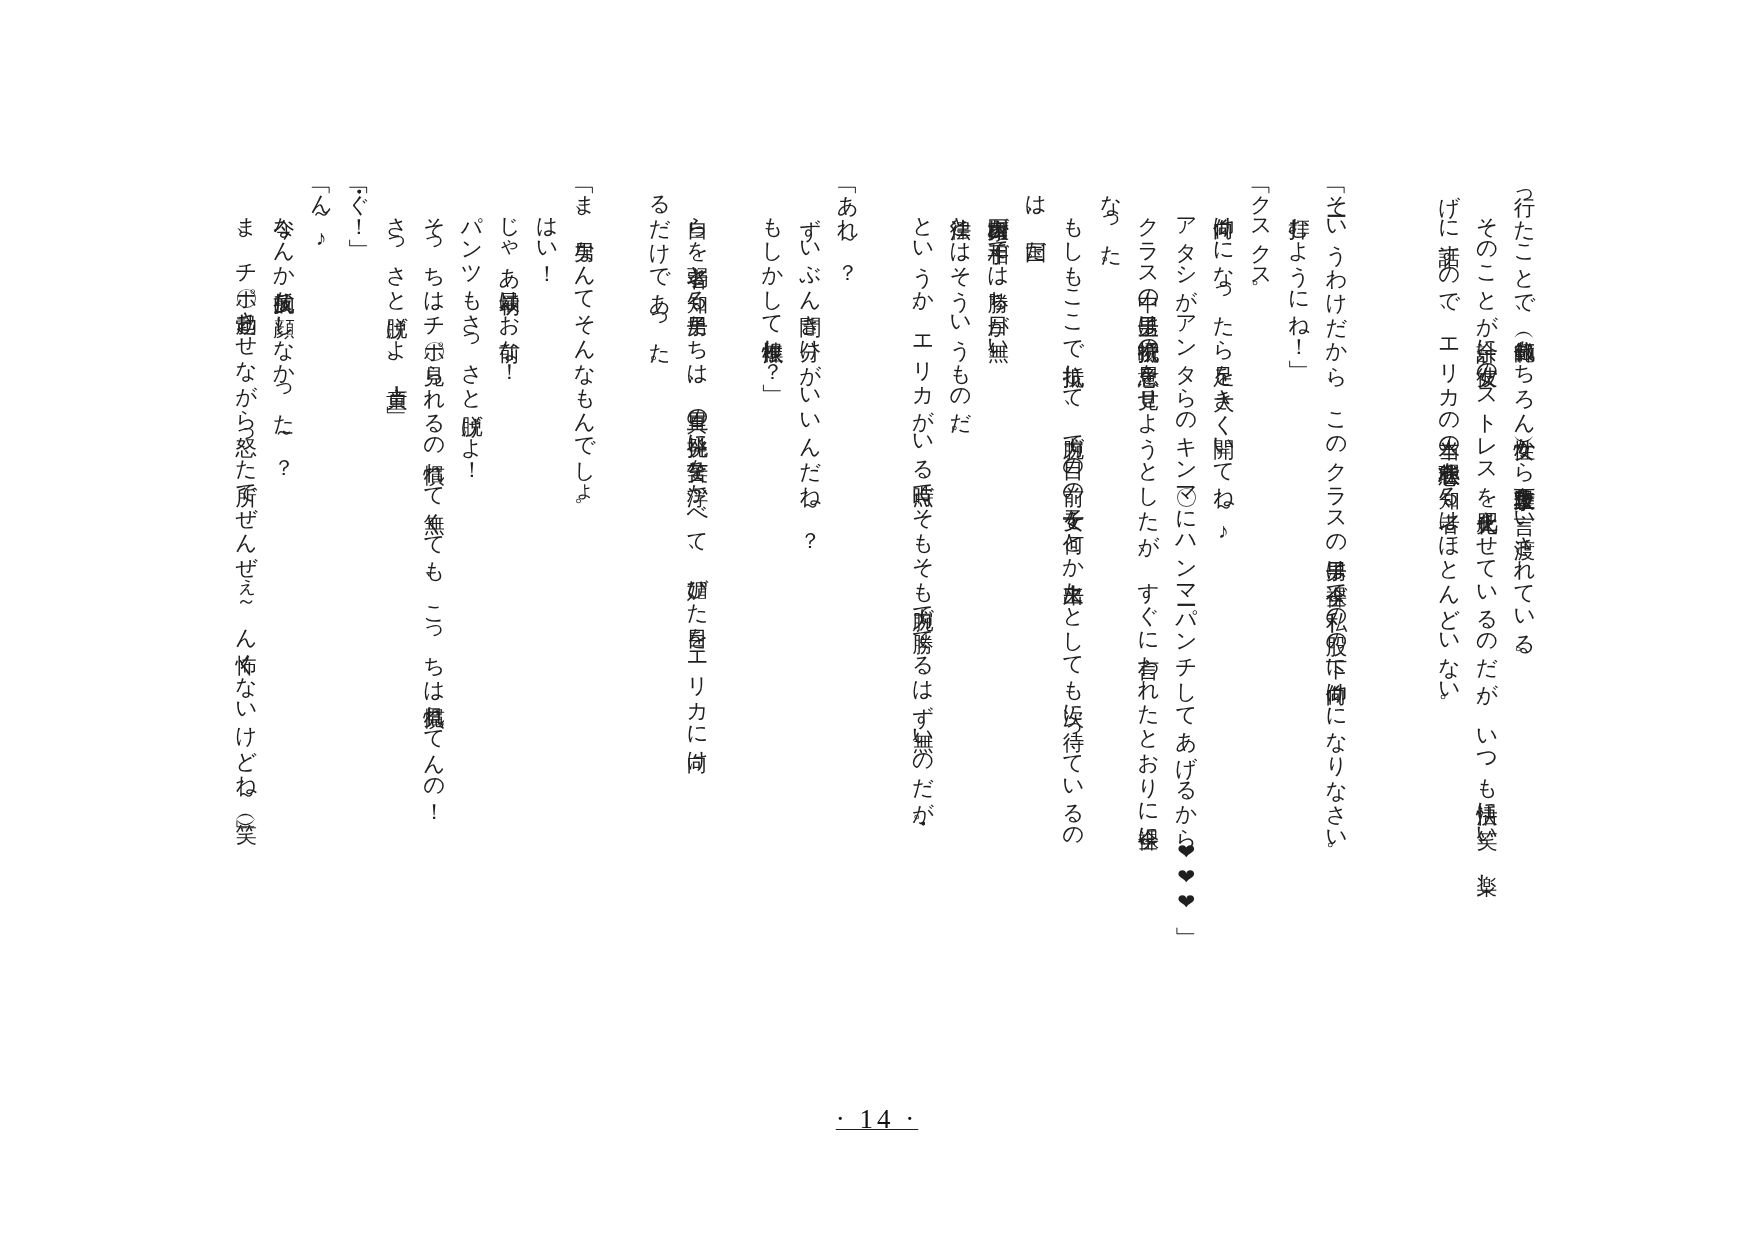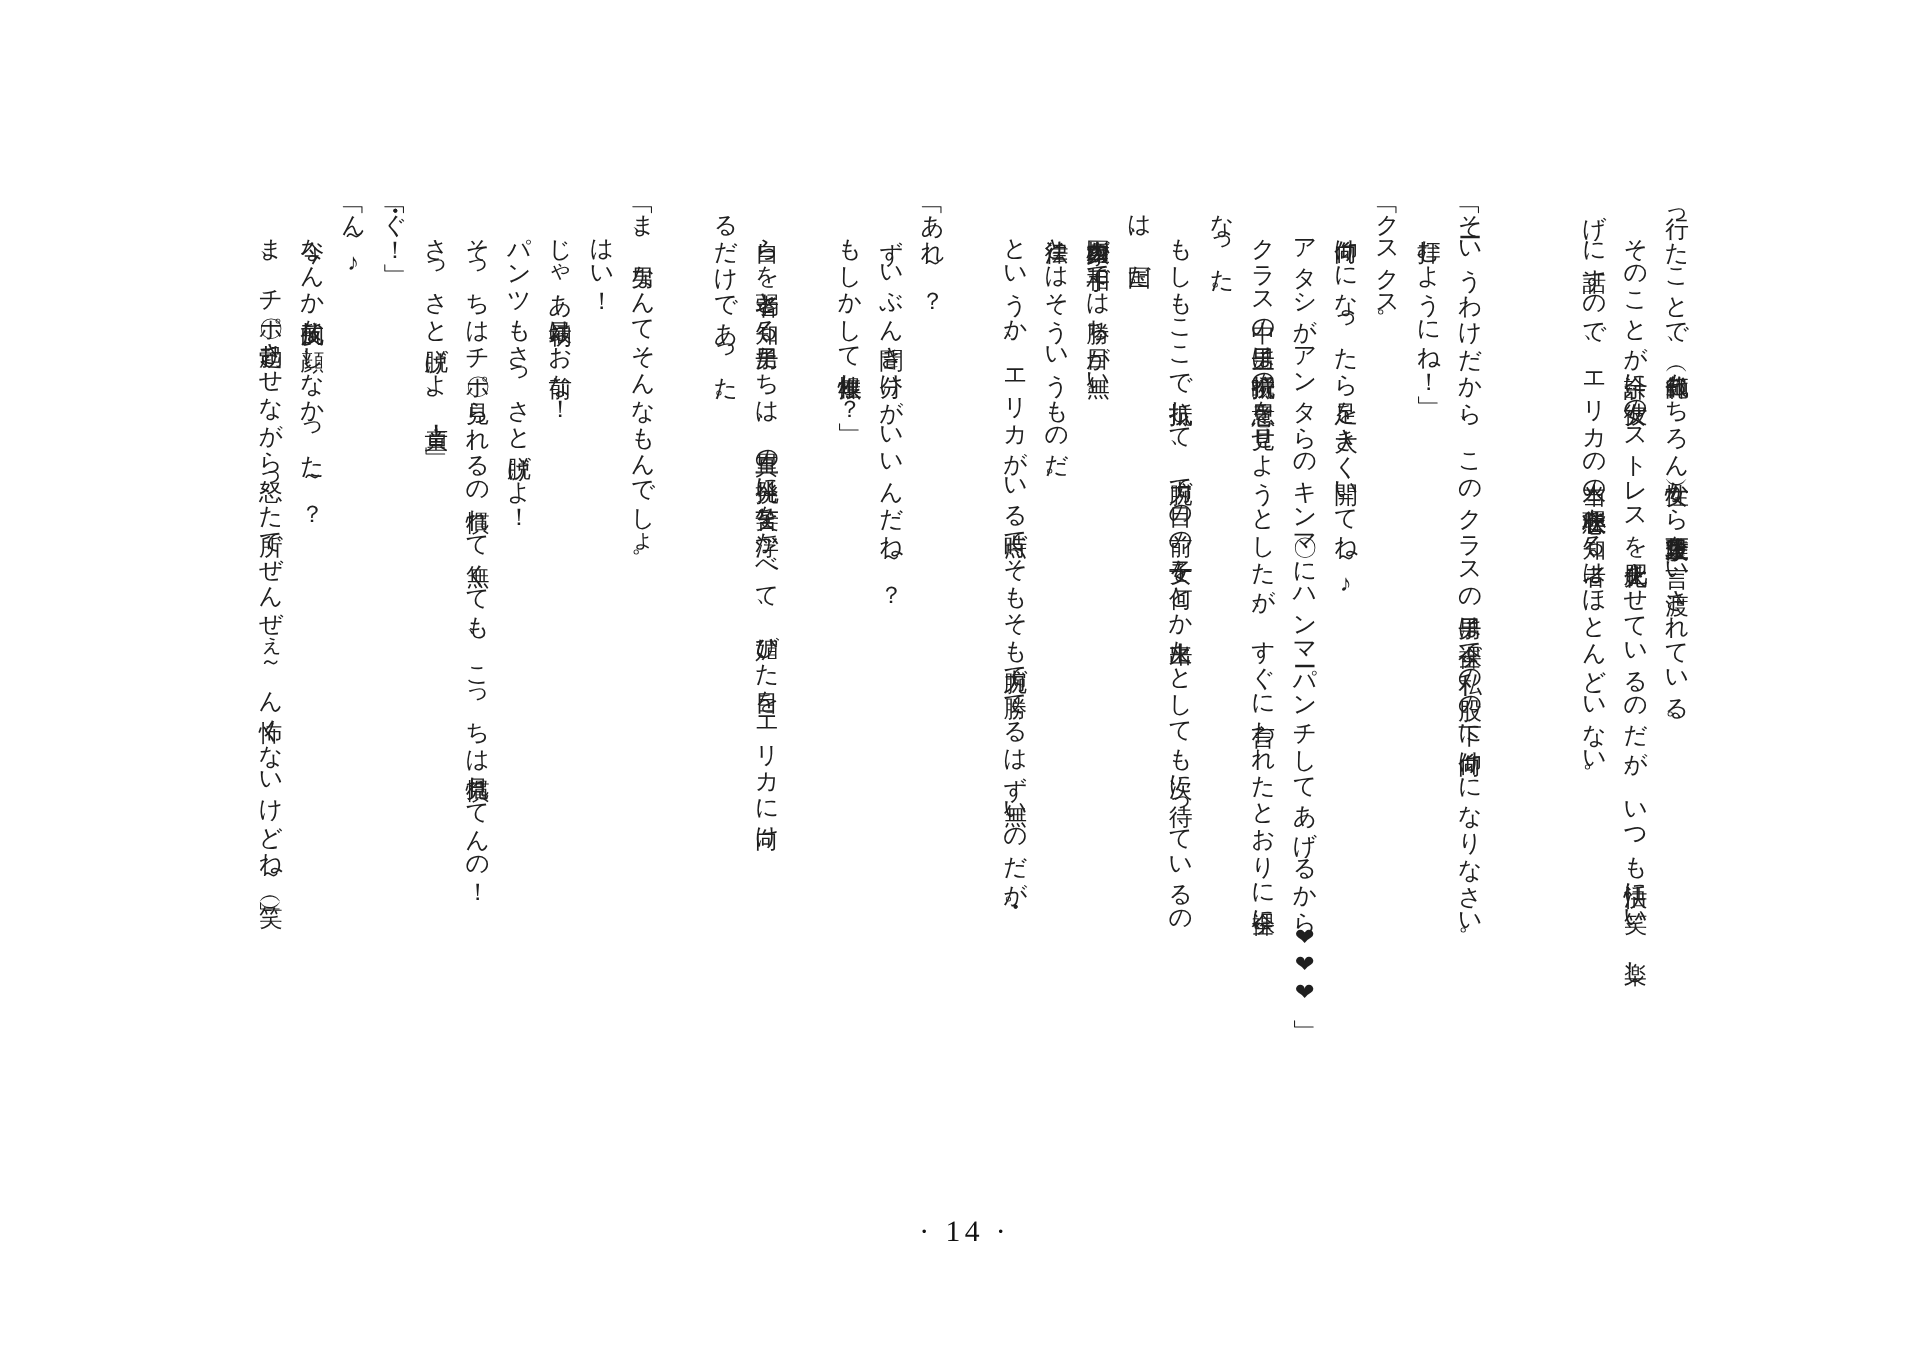"· 14 ·" .footer { text-decoration: none -> underline }
